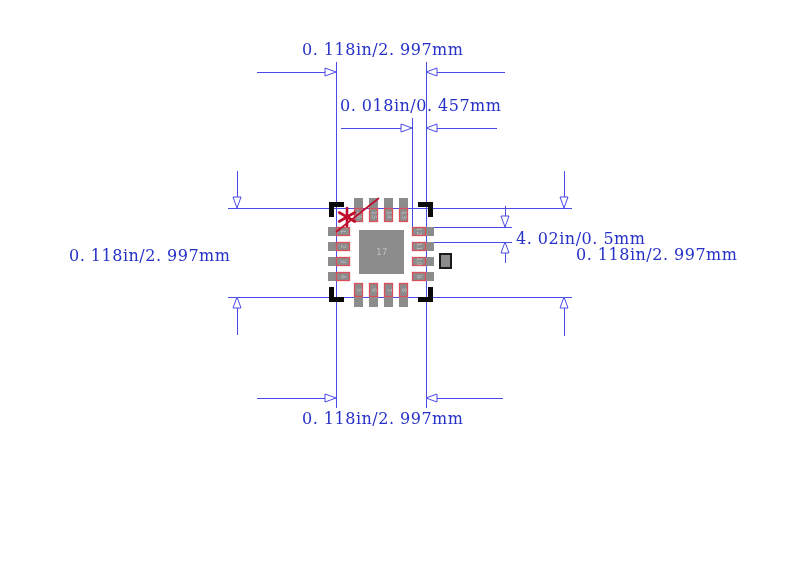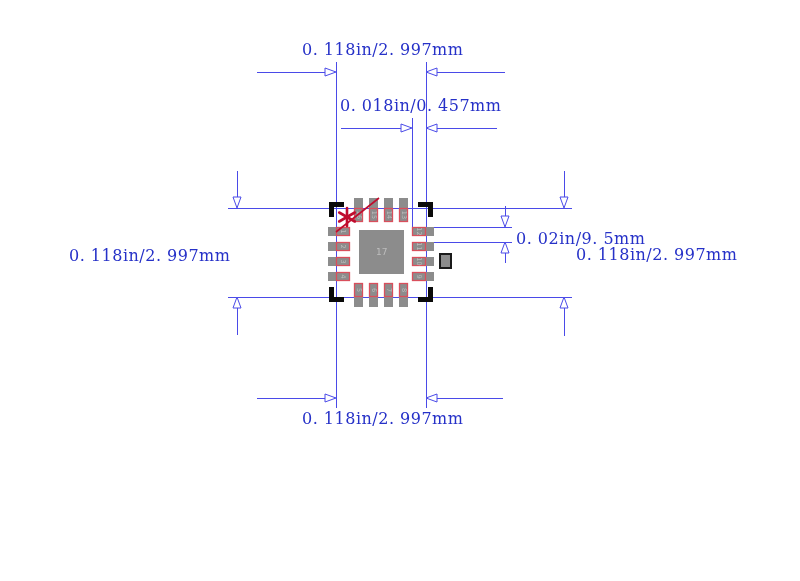"0. 02in/9. 5mm" div.dim-label { text: 0. 02in/9 -> 4. 02in/0 }
